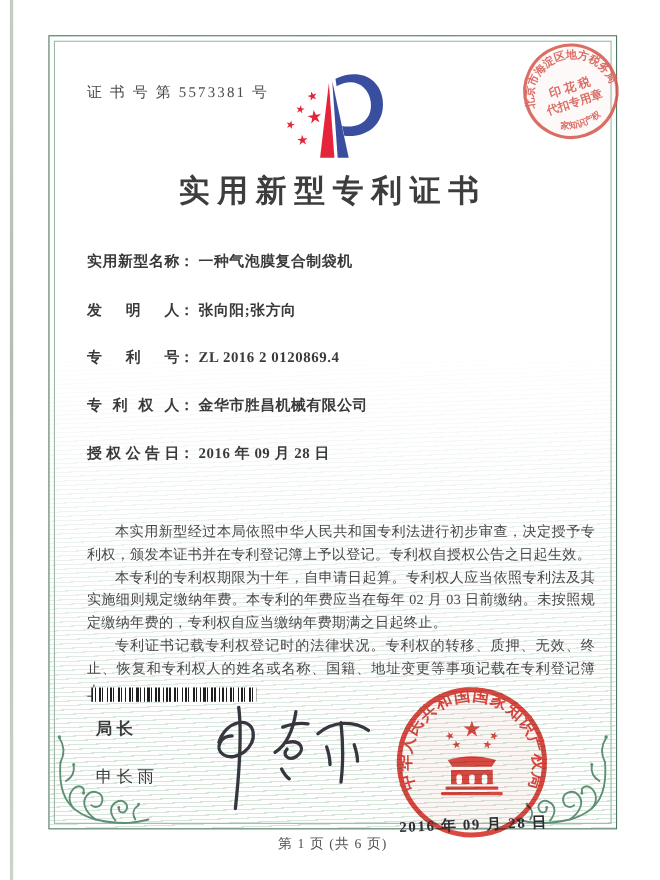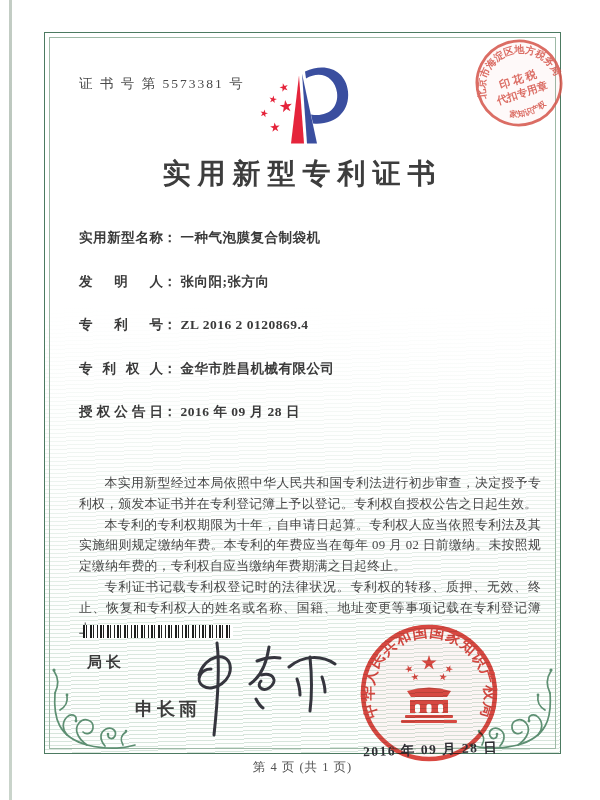"本专利的专利权期限为十年，自申请日起算。专利权人应当依照专利法及其实施细则规定缴" p { text: 09 月 02 -> 02 月 03 }
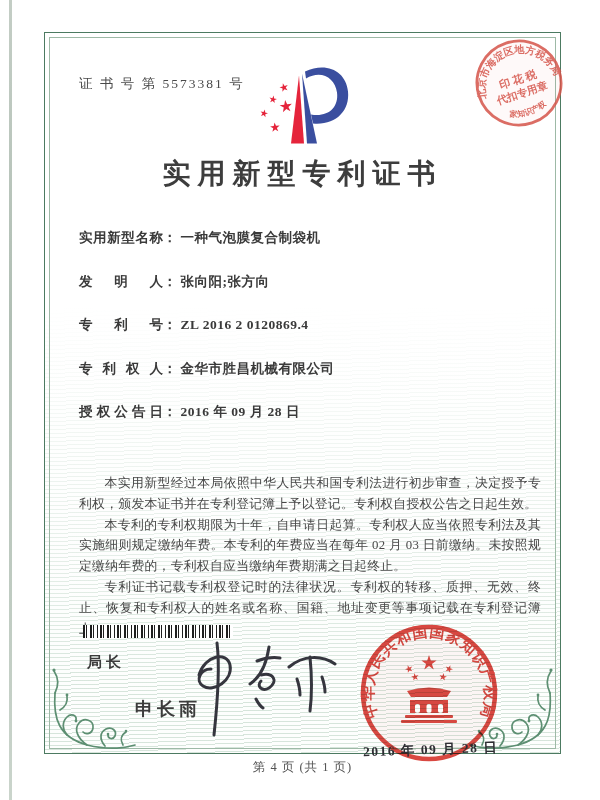"申长雨" .signer-name { font-size: 18px -> 15px; font-weight: 700 -> 400; margin-left: 48px -> none }
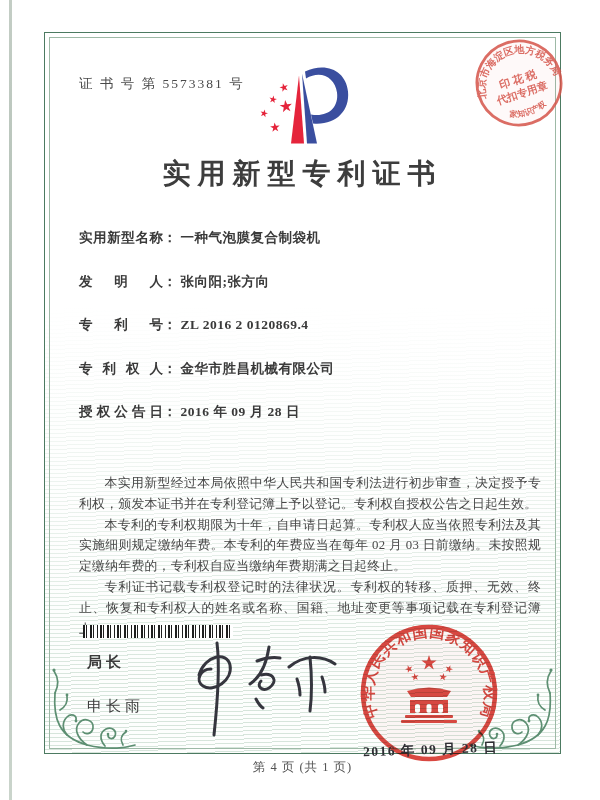"第 4 页 (共 1" div.footer { text: 4 页 (共 1 -> 1 页 (共 6 }
